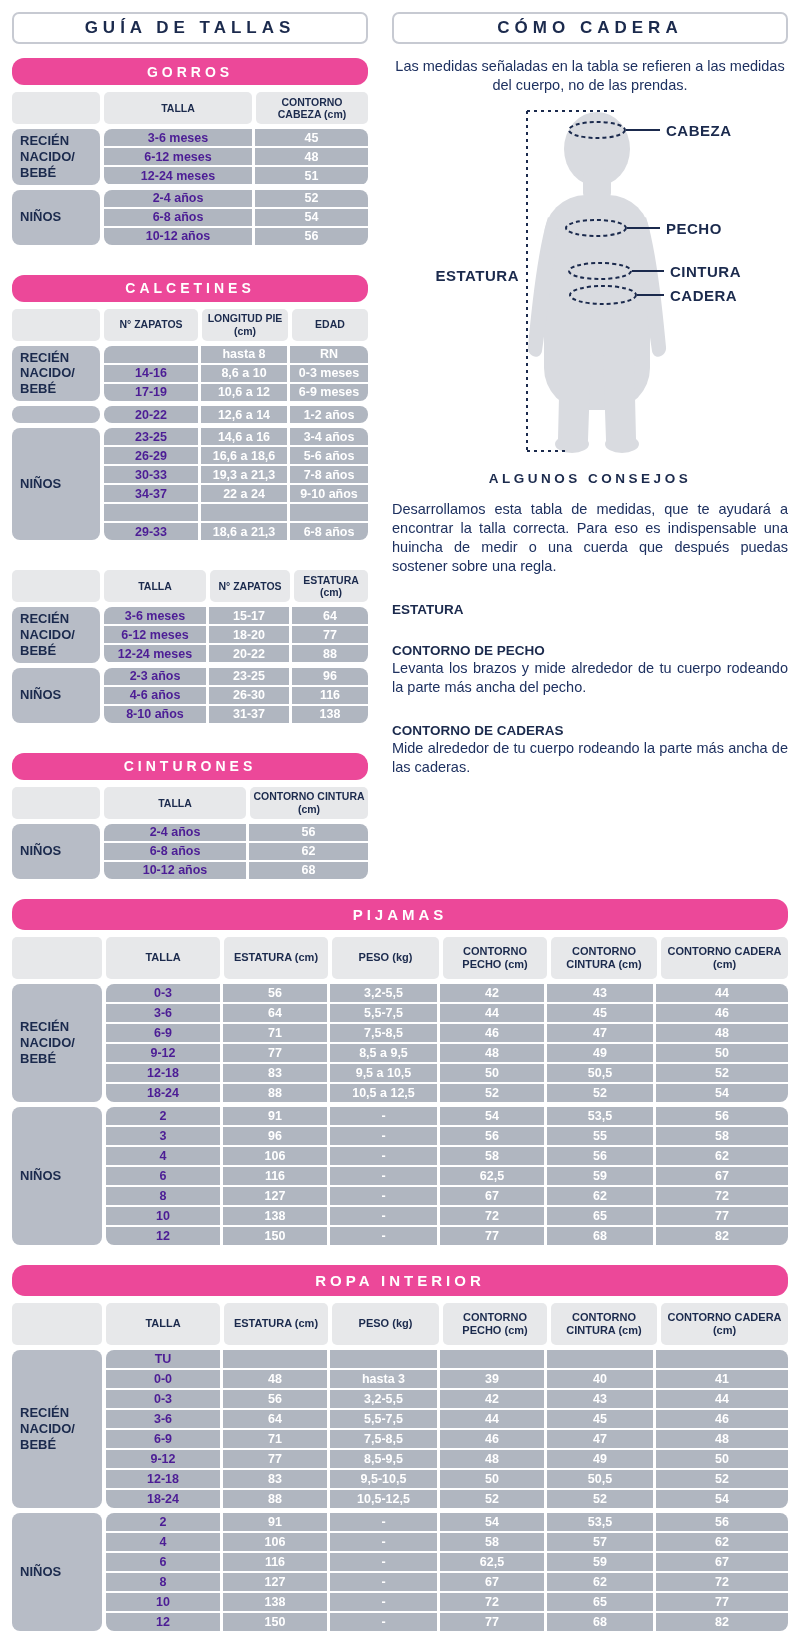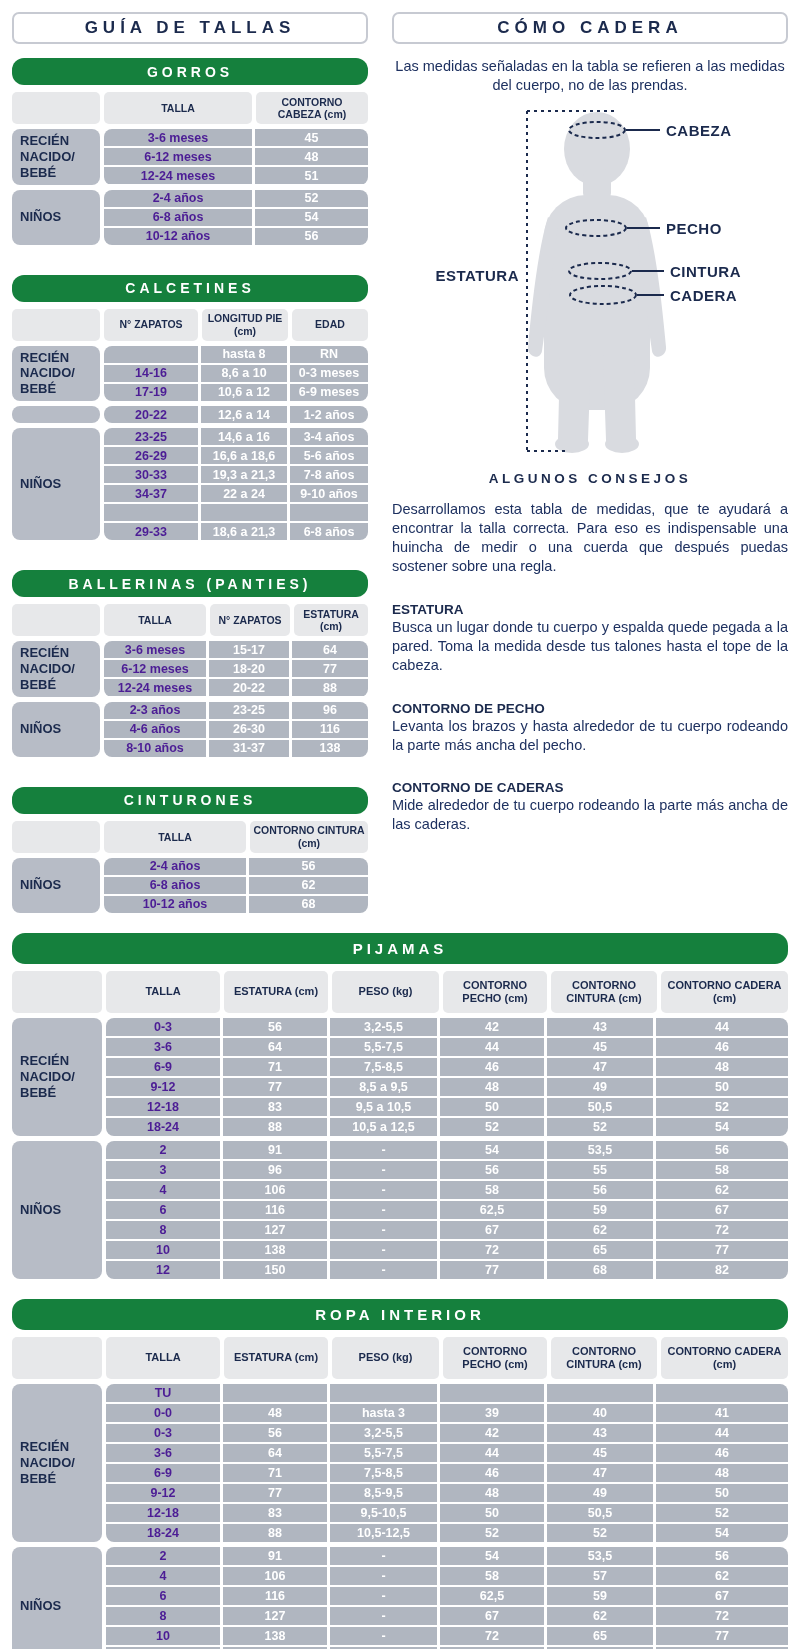"GORROS" .bar { background: #15803d -> #ec4899 }
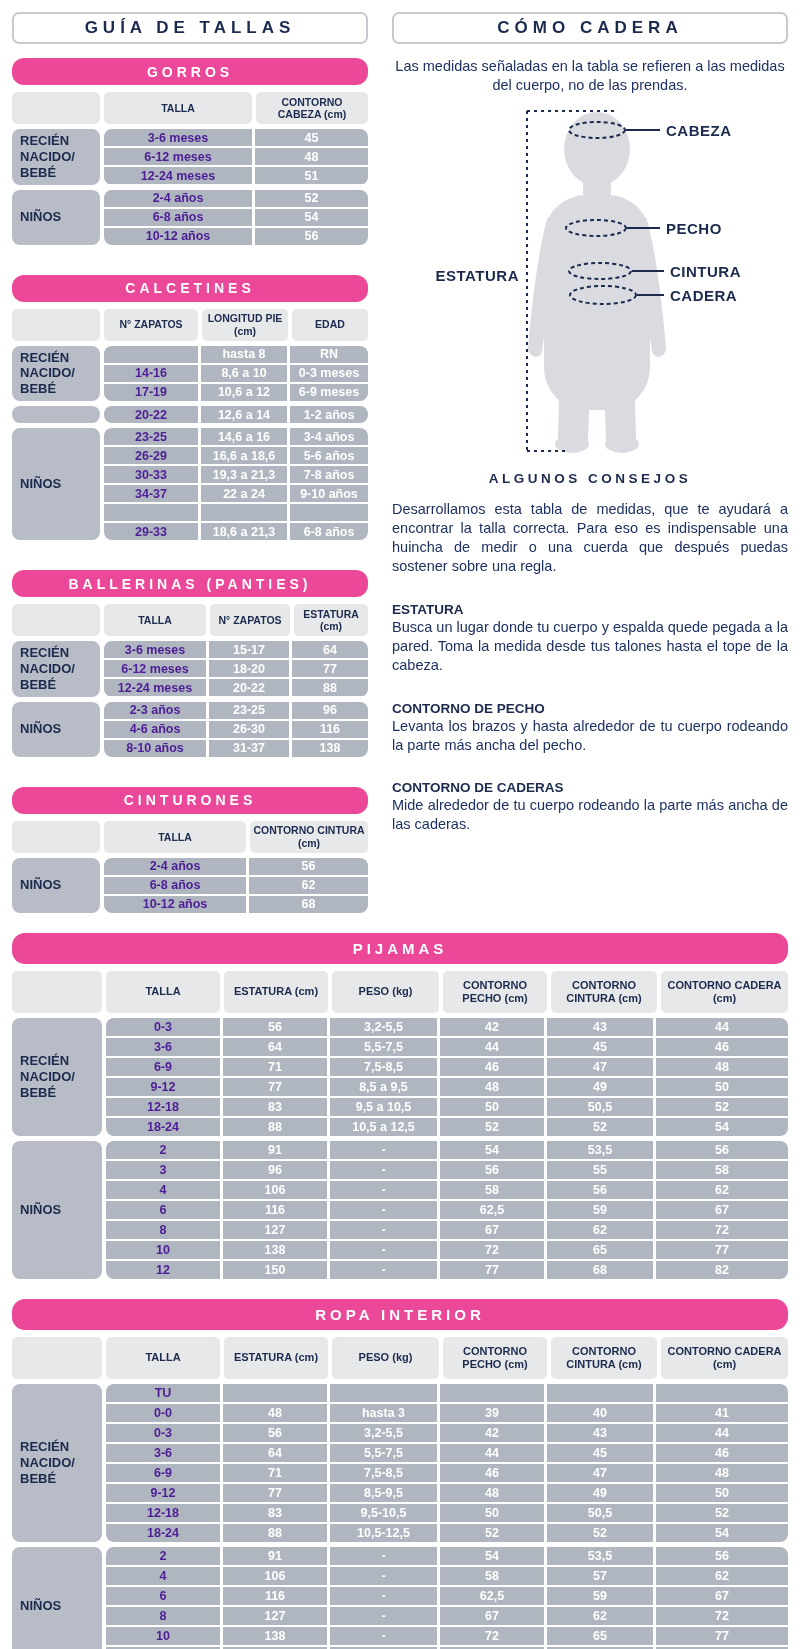"BALLERINAS (PANTIES)" div.bar { html: <div>BALLERINAS (PANTIES)</div> -> none }
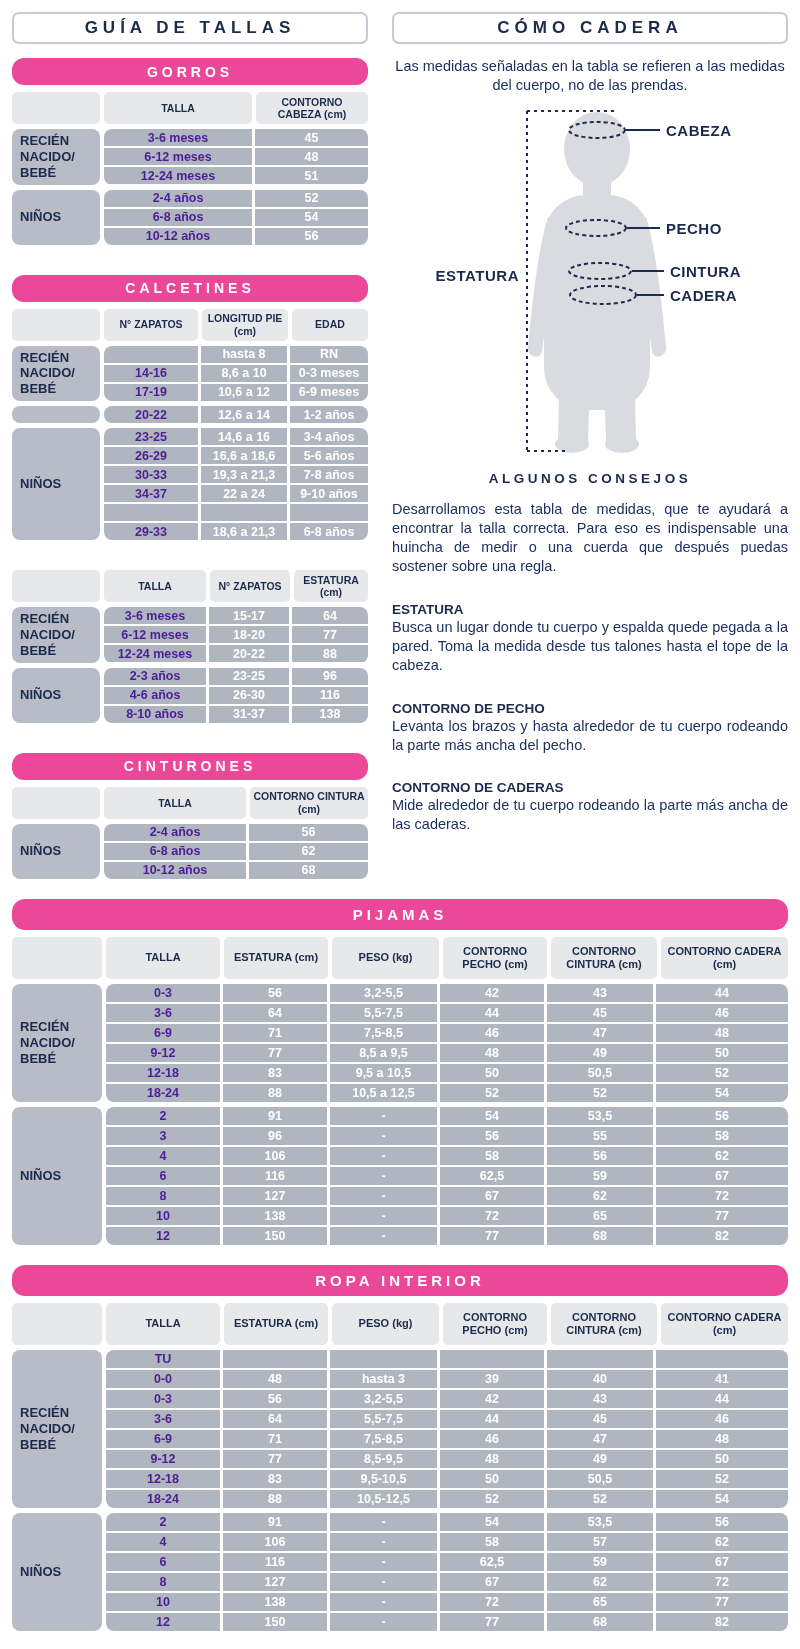"Busca un lugar donde tu" p.tip-text { html: <p>Busca un lugar donde tu cuerpo y espalda quede pegada a la pared. Toma la medida desde tus talones hasta el tope de la cabeza.</p> -> none }
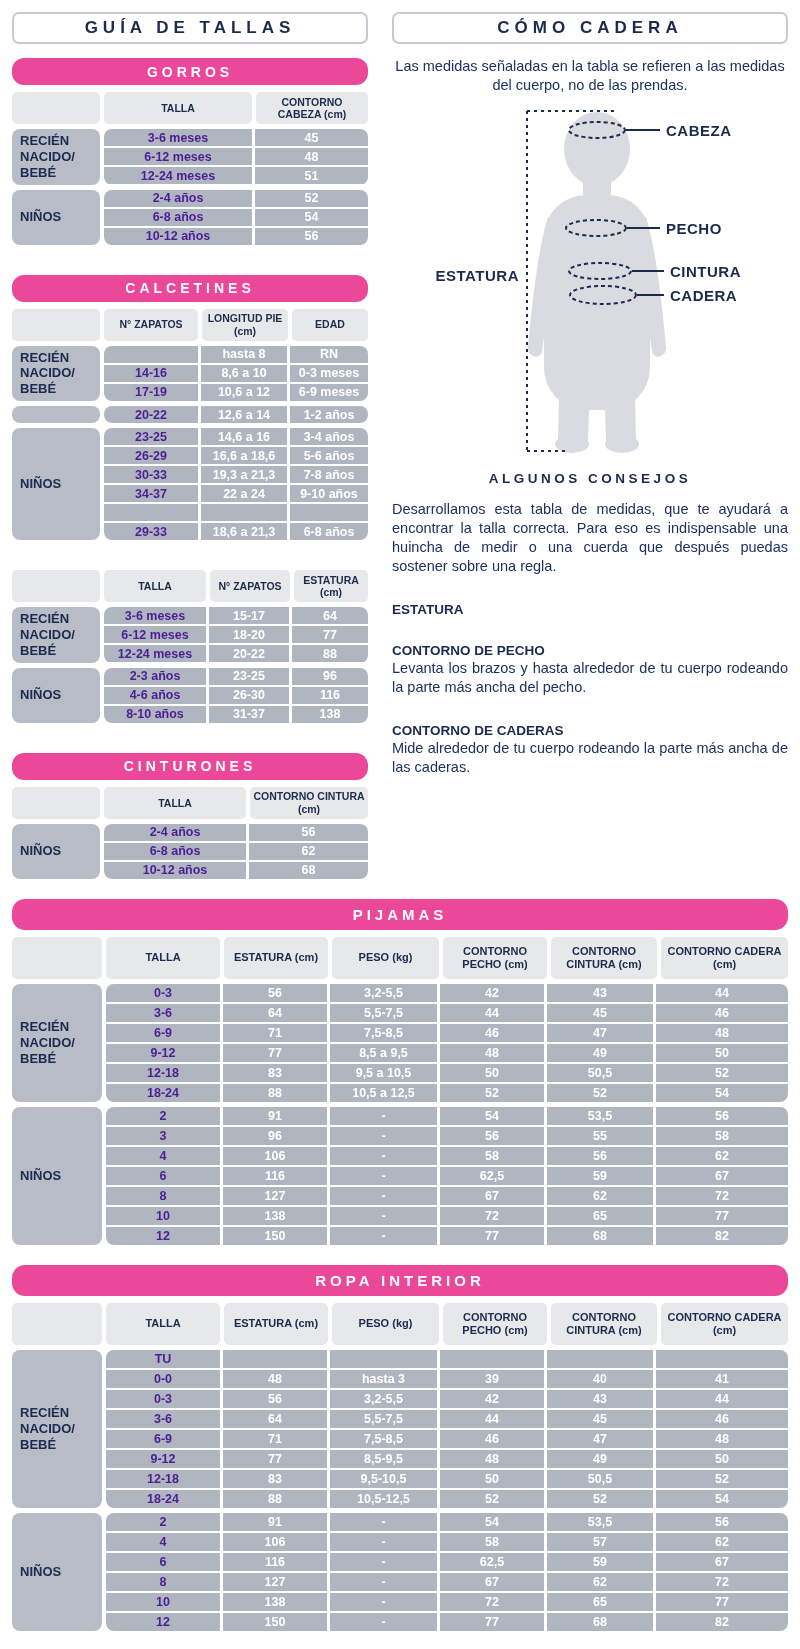"Levanta los brazos y hasta" p.tip-text { text: hasta -> mide }
